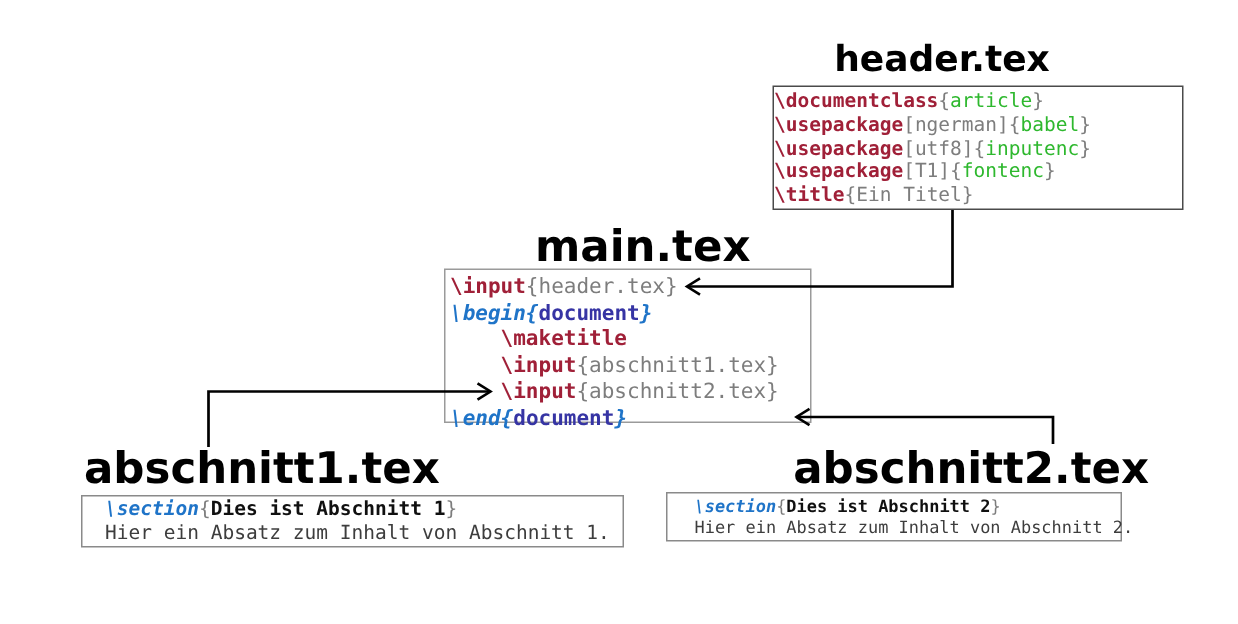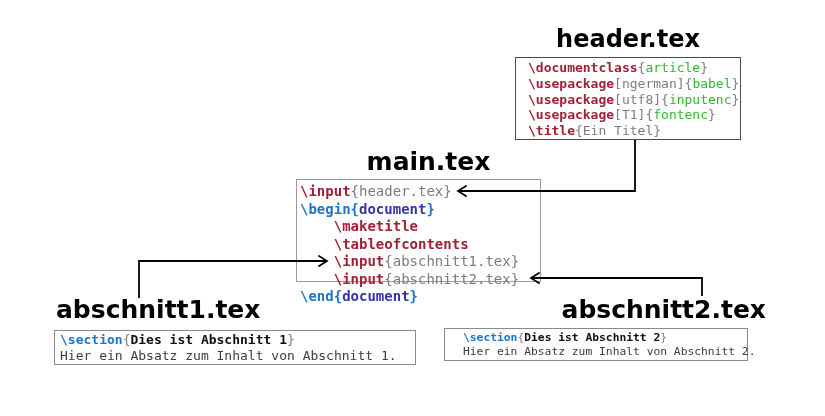"\documentclass{article}" #box-header { padding: 2px 12px -> 2px 0; width: 226px -> 274px }
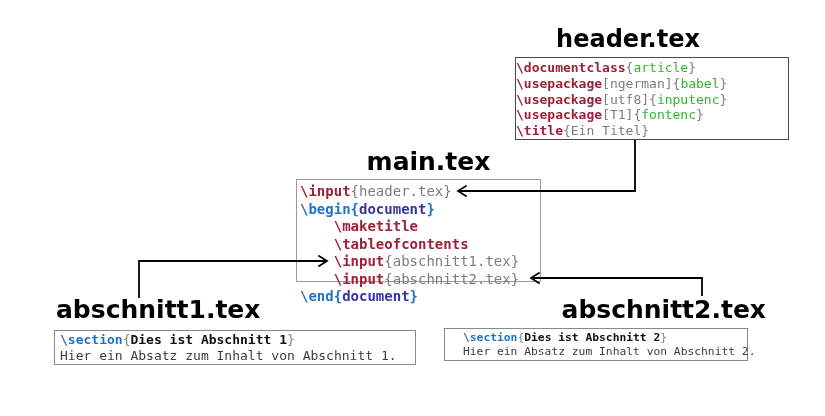"main.tex" .file-title { font-size: 25px -> 29px }
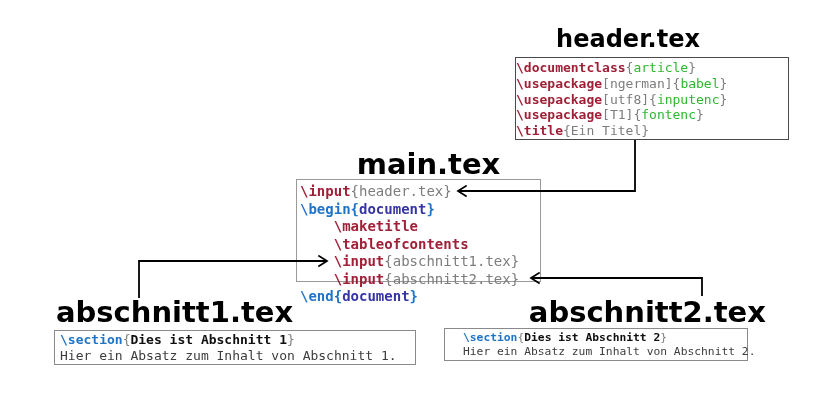"\begin{" .tok-keyword { font-style: none -> italic }
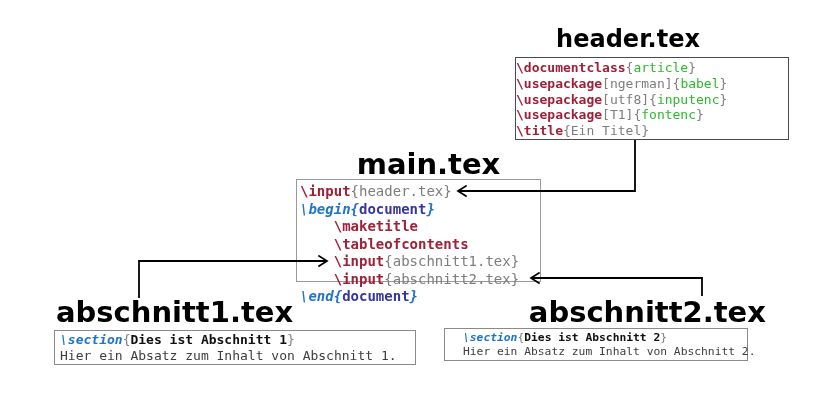"\tableofcontents" div.code-line { html: <div><span> </span><span>\tableofcontents</span></div> -> none }
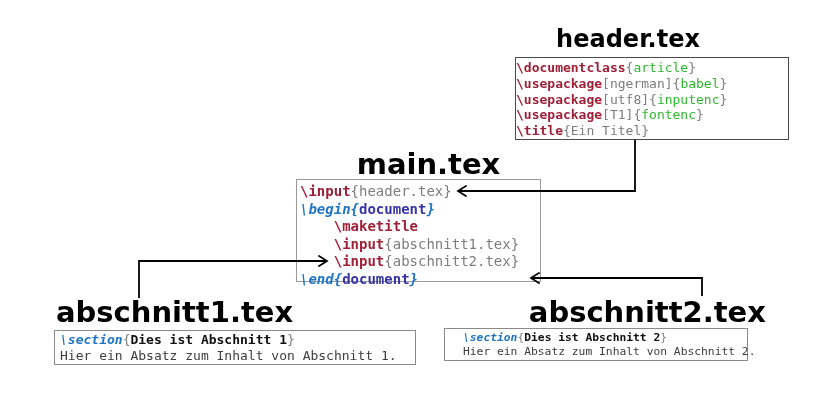"\section{Dies ist Abschnitt 1}" #box-a1 { padding: 1px 5px -> 1px 15px }
